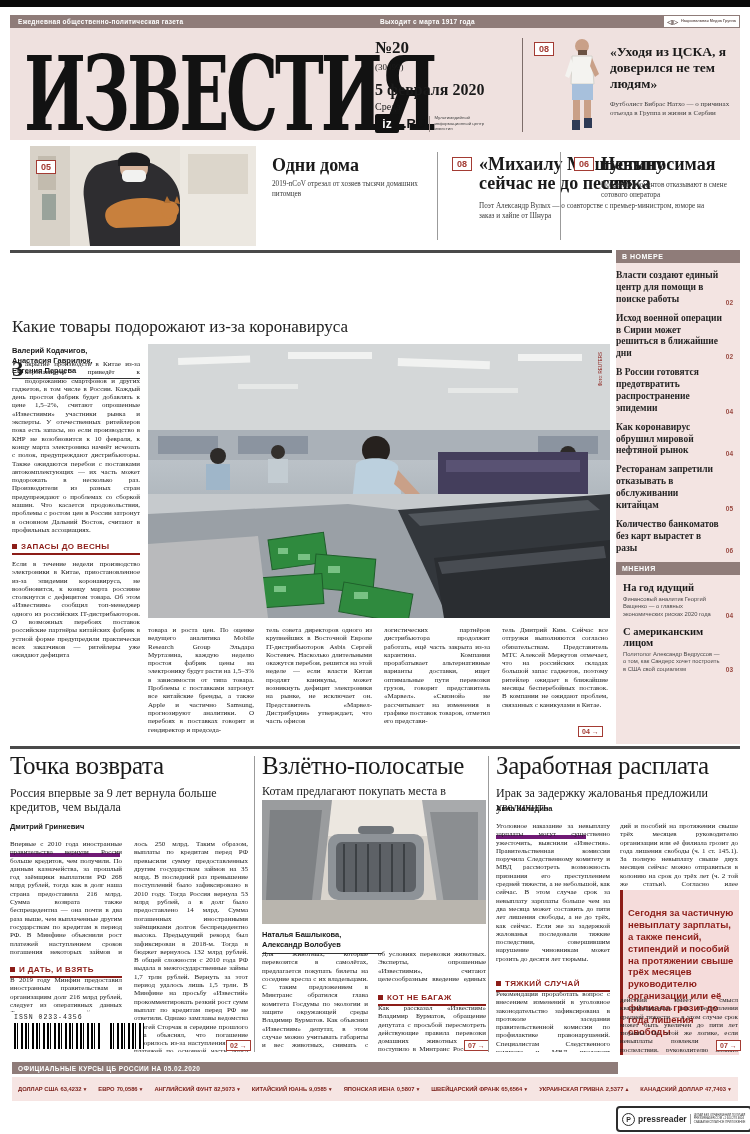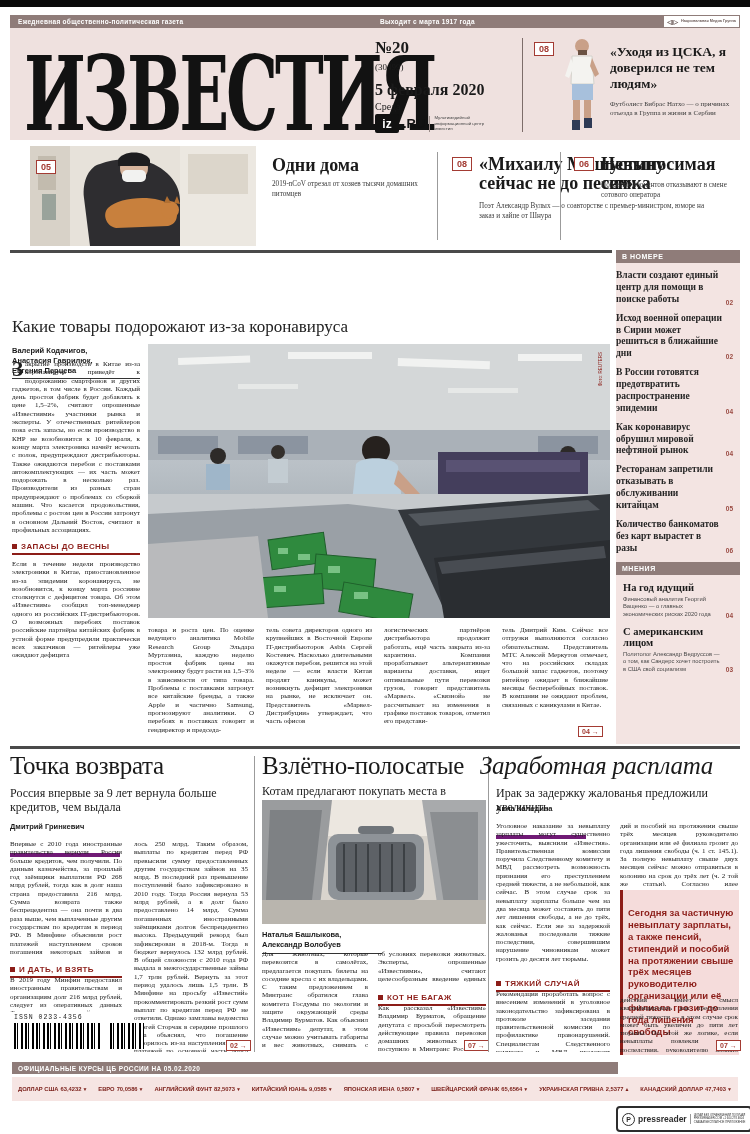"Заработная расплата" #a3-head { font-style: italic -> none; left: 480px -> 496px }
